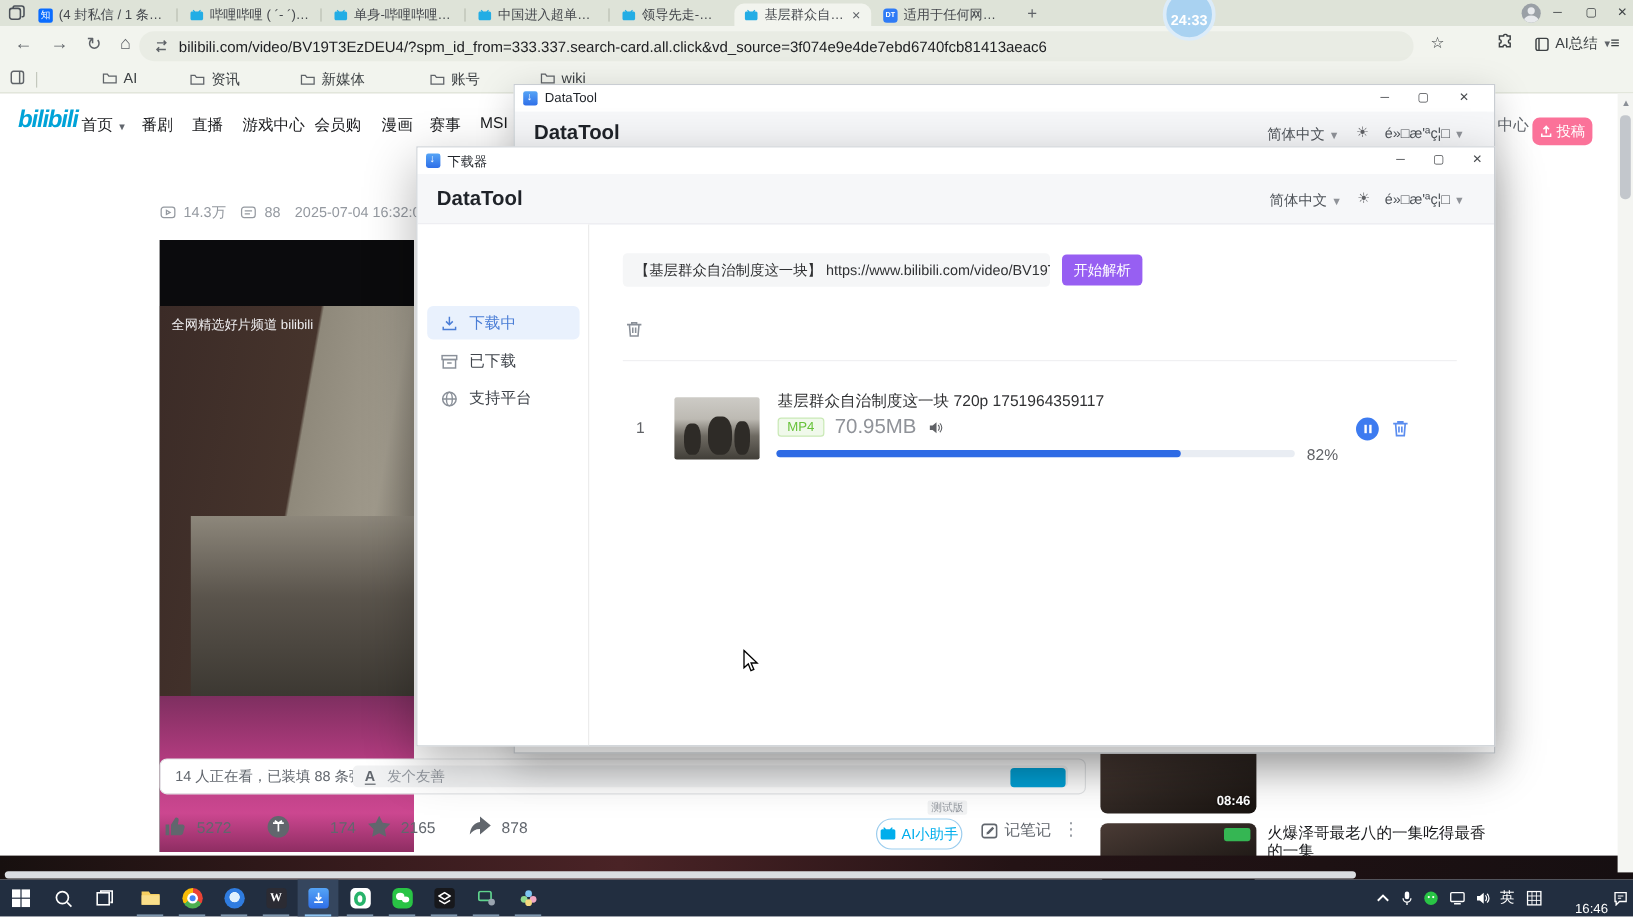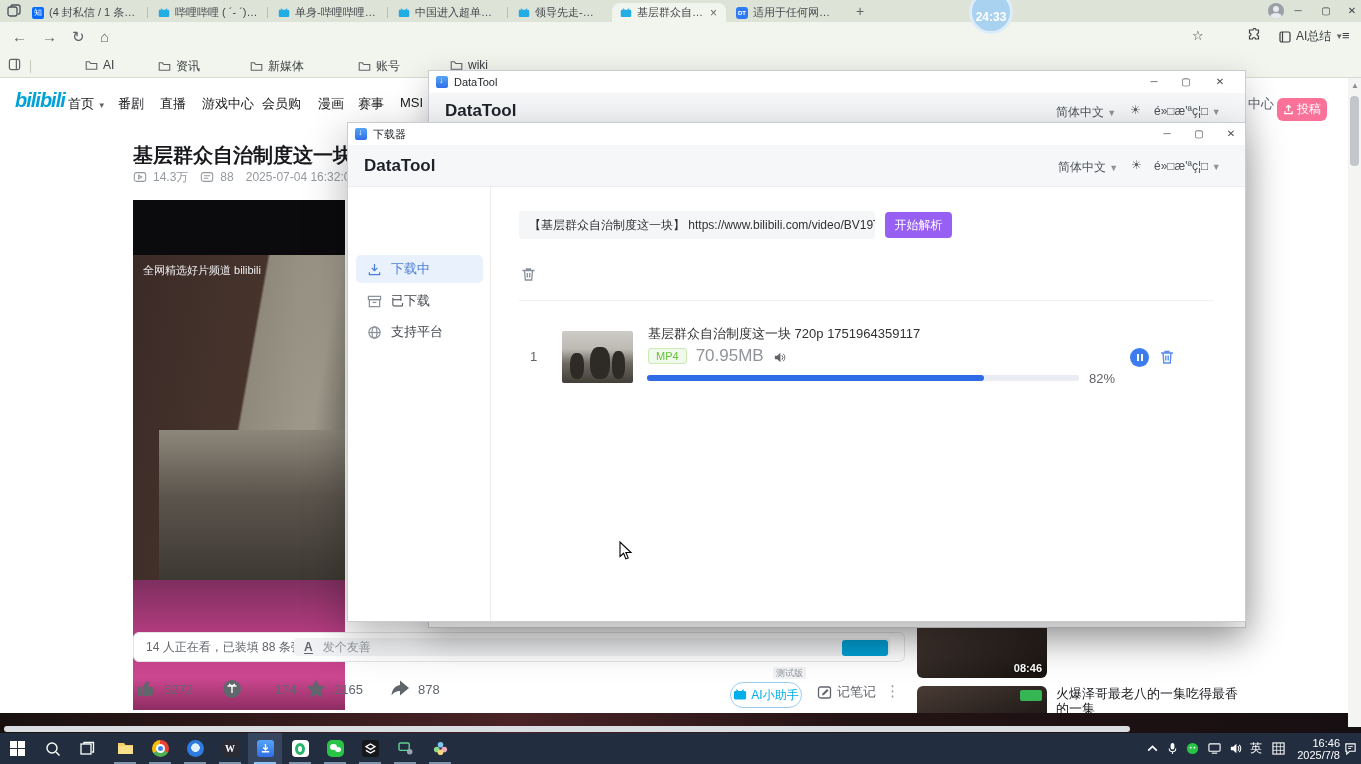"bilibili.com/video/BV19T3EzDEU4/?spm_id_" div.urlpill { html: none -> <div> <svg> <path></path> </svg> <span>bilibili.com/video/BV19T3EzDEU4/?spm_id_from=333.337.search-card.all.click&amp;vd_source=3f074e9e4de7ebd6740fcb81413aeac6</span> </div> }
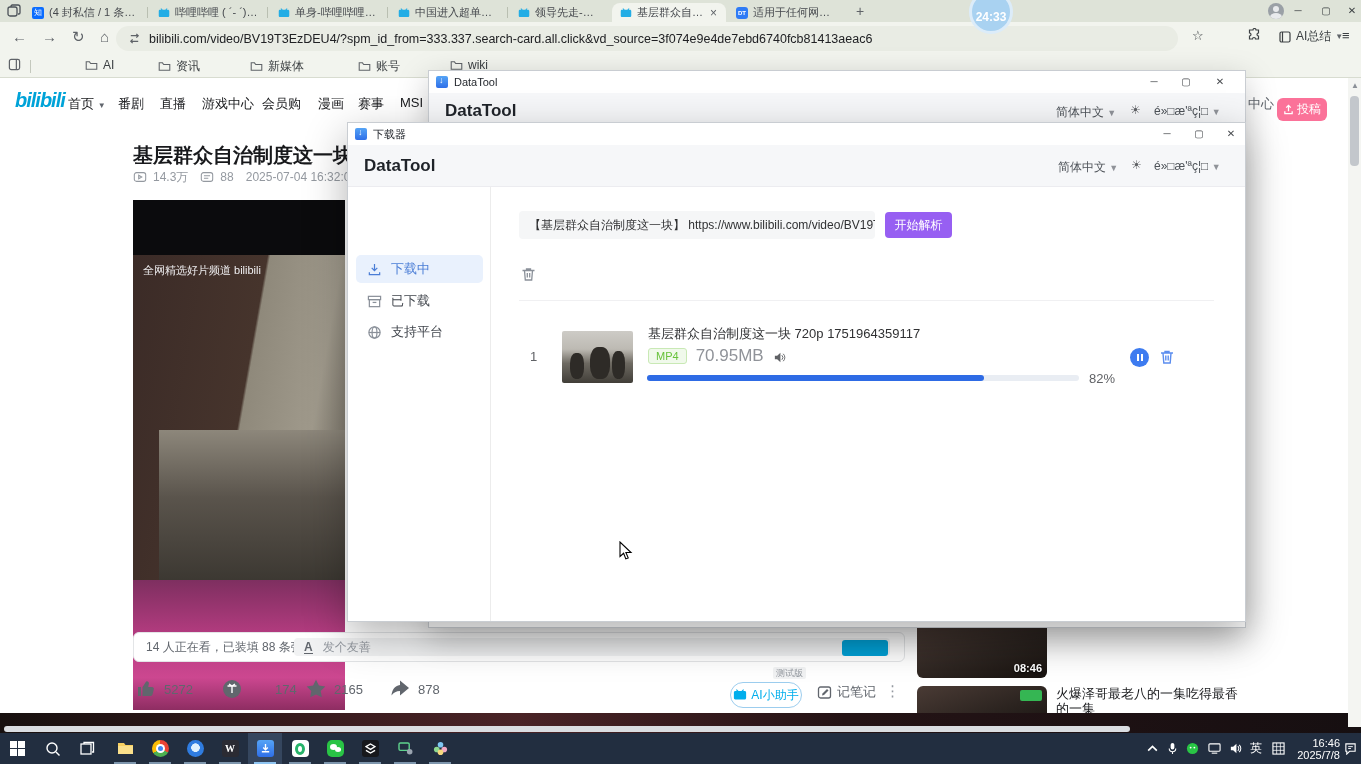"基层群众自治制度这一块" div.vtitle { html: <div>基层群众自治制度这一块</div> -> none }
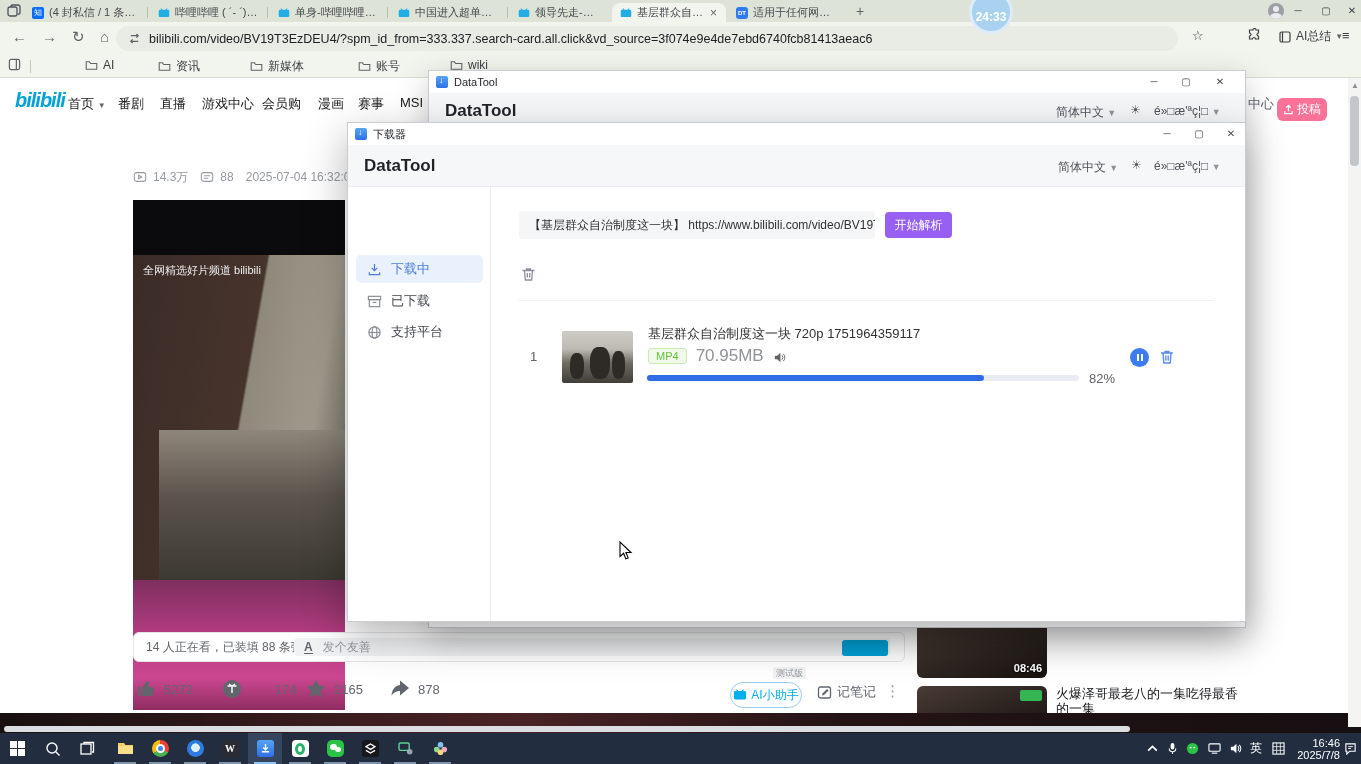"16:46" div.tray { padding-top: 4px -> 19px }
